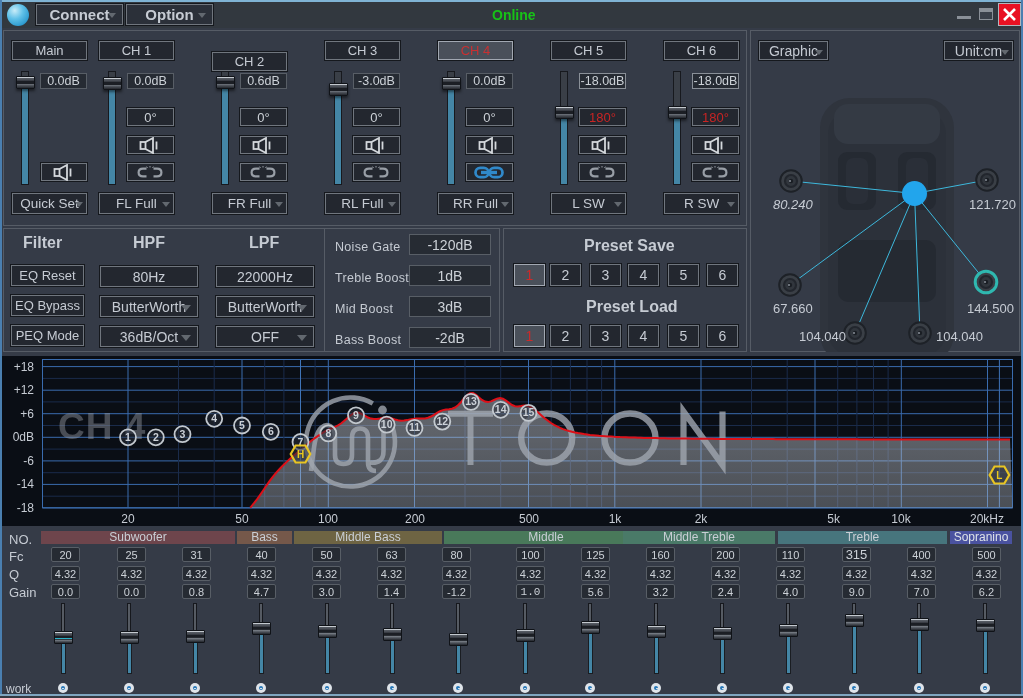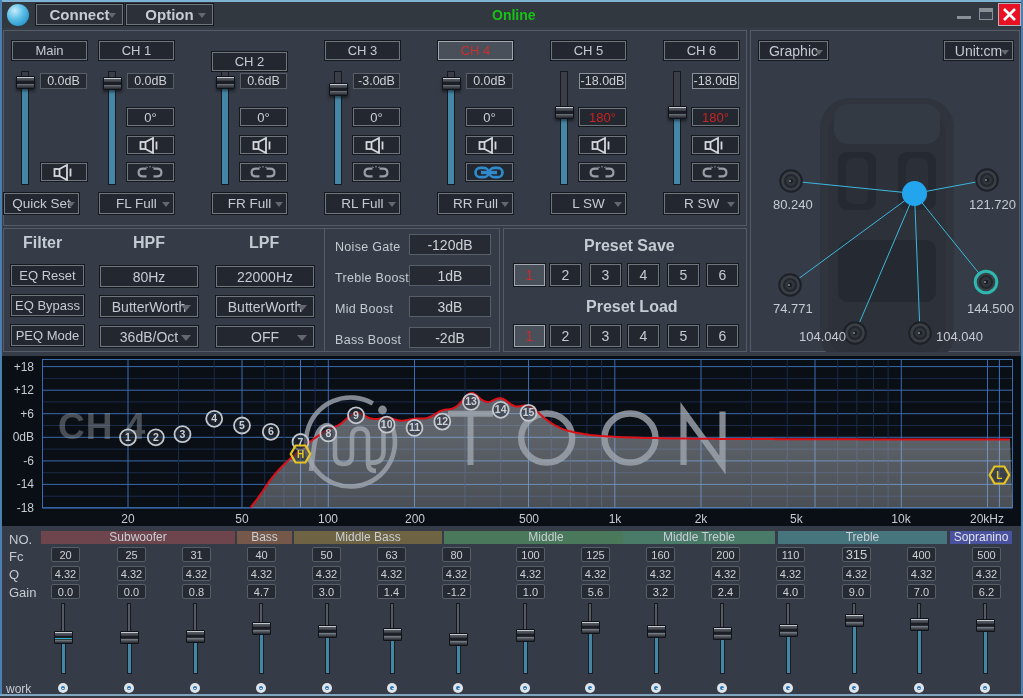"Quick Set" div.btn { left: 4px -> 12px }
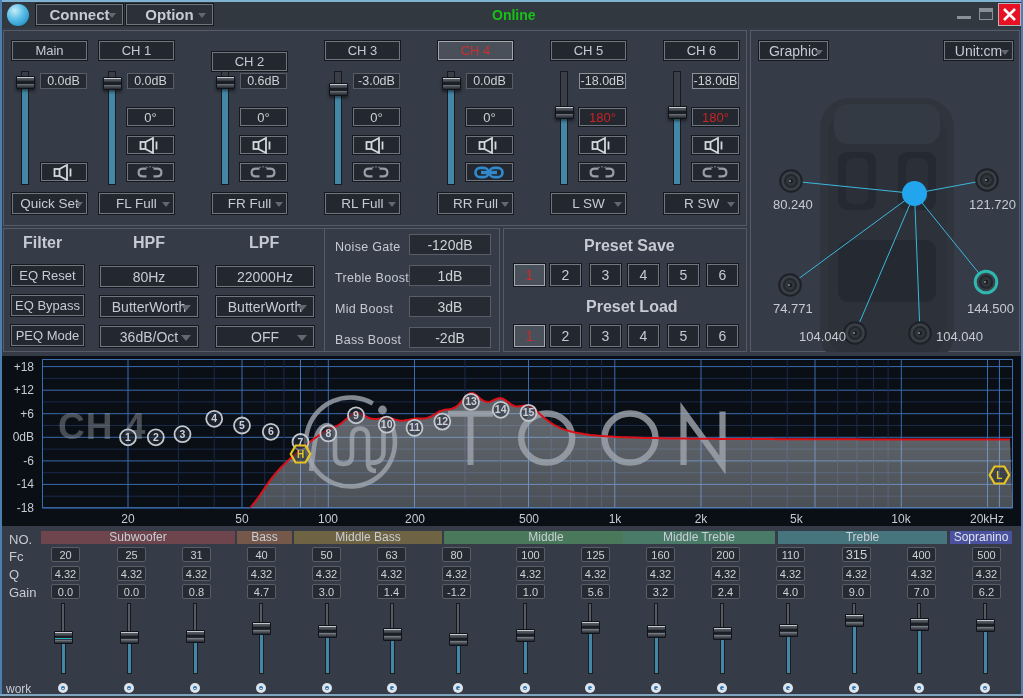"80.240" div.lbl { font-style: none -> italic }
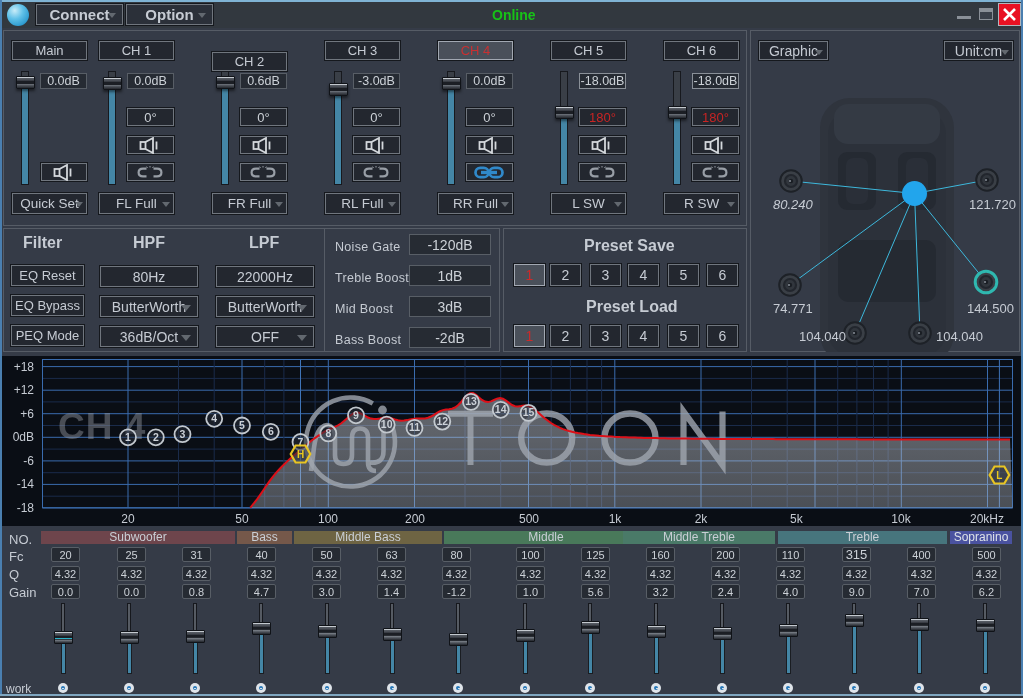"74.771" div.lbl { text: 74.771 -> 67.660 }
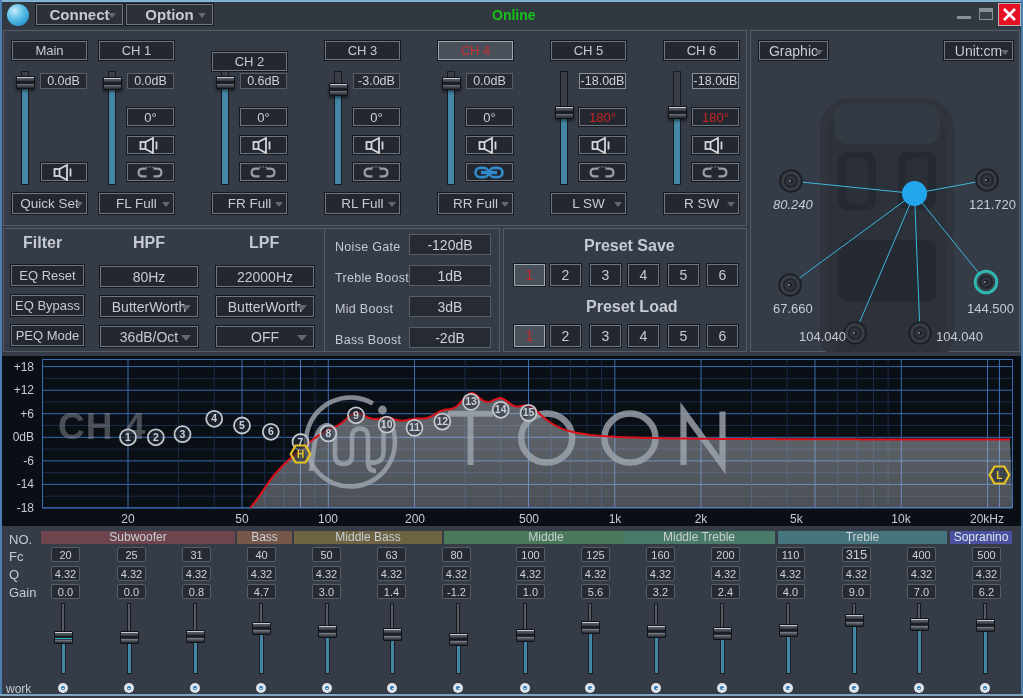"5k" div.lbl { text-align: left -> right }
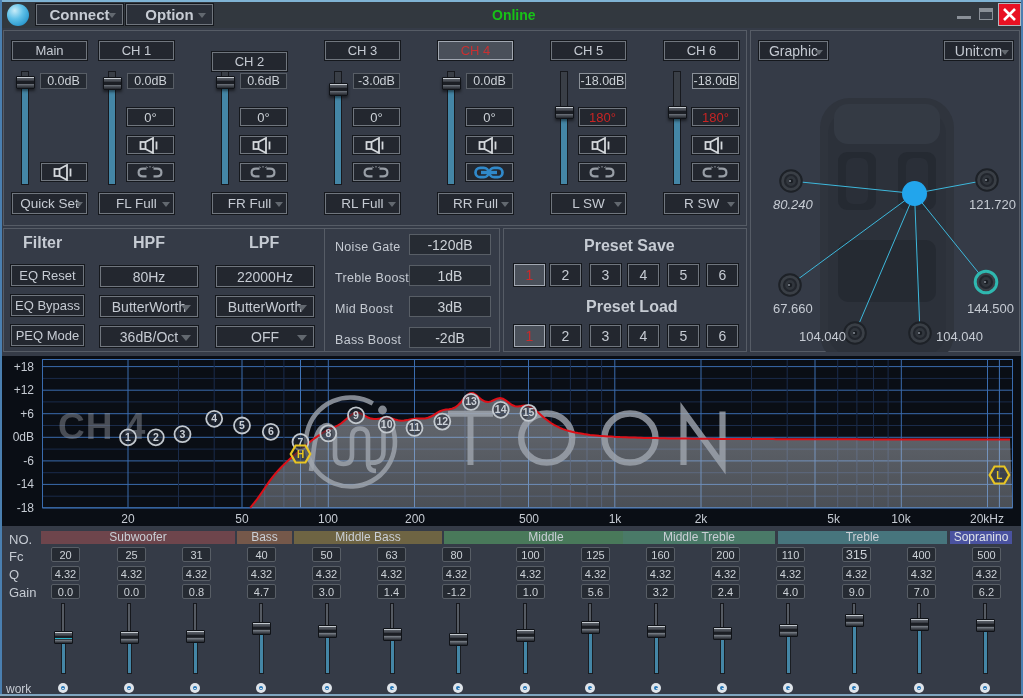"1.0" div.vbox { font-family: none -> Liberation Mono, monospace }
